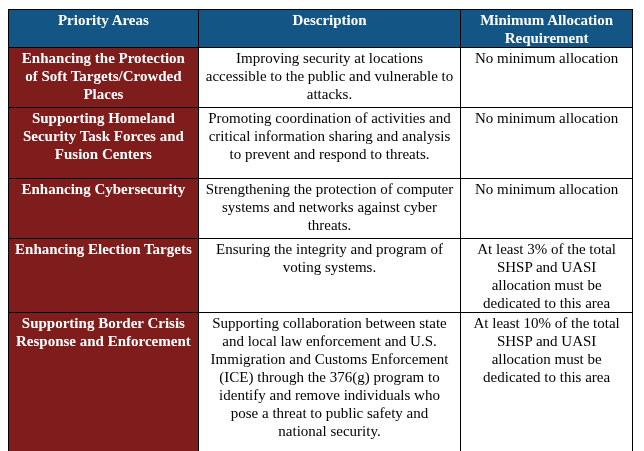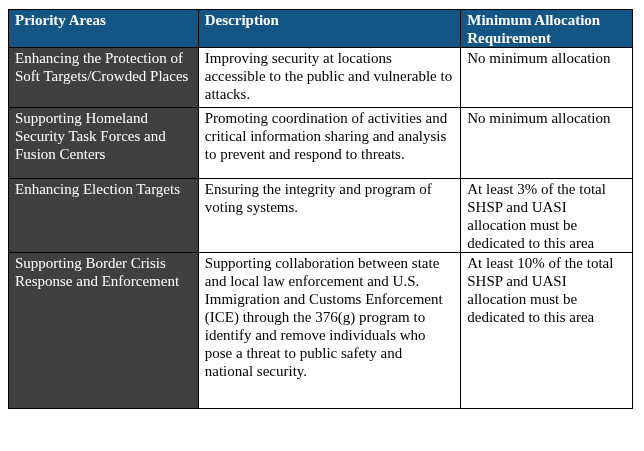"Priority Areas" table.priority-table td, table.priority-table th { text-align: left -> center }
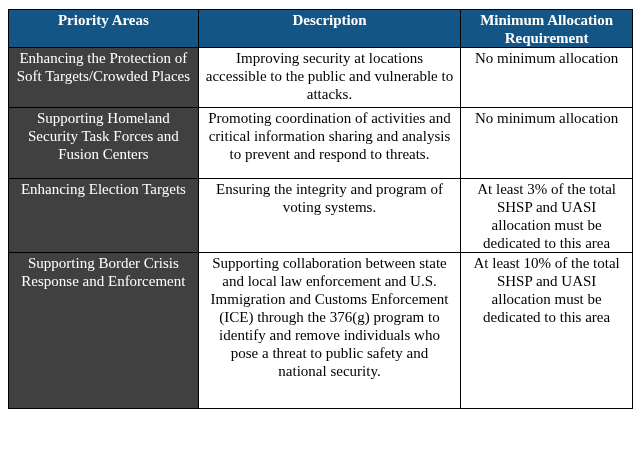"Enhancing the Protection of Soft" td.area { background: #404040 -> #7f1d1d; font-weight: normal -> bold }
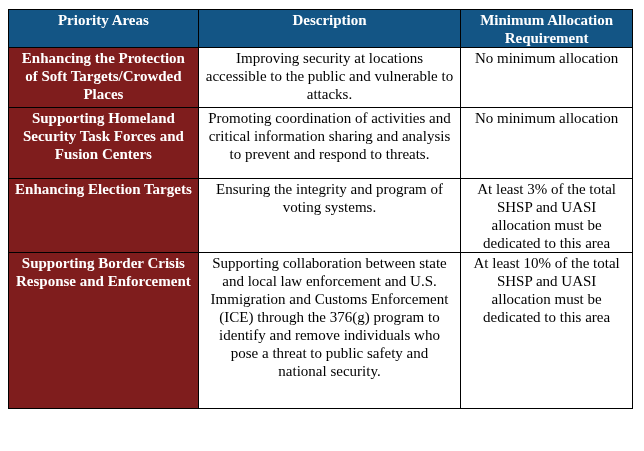"Enhancing Cybersecurity" tr.r3 { html: none -> <tr> <td>Enhancing Cybersecurity</td> <td>Strengthening the protection of computer systems and networks against cyber threats.</td> <td>No minimum allocation</td> </tr> }
